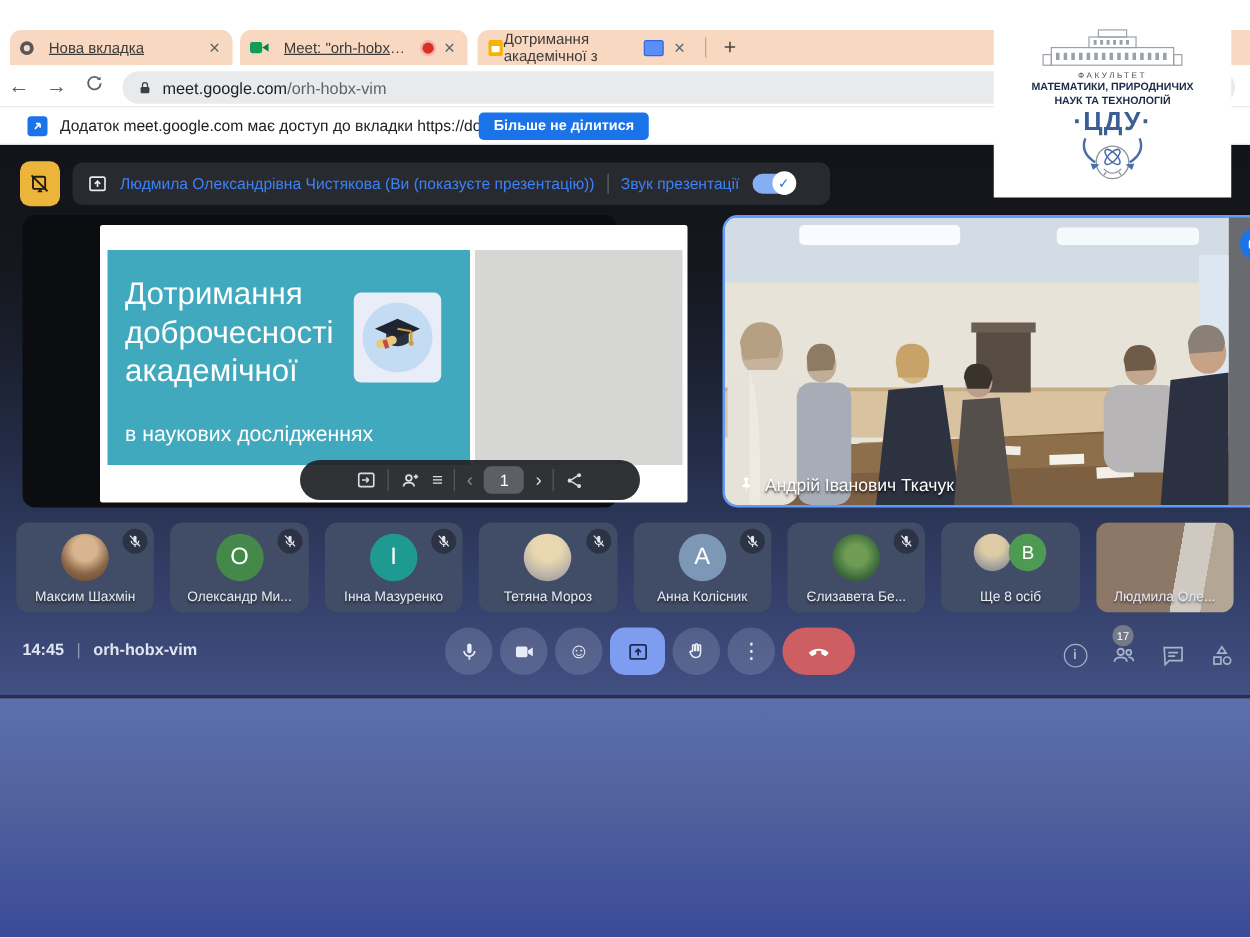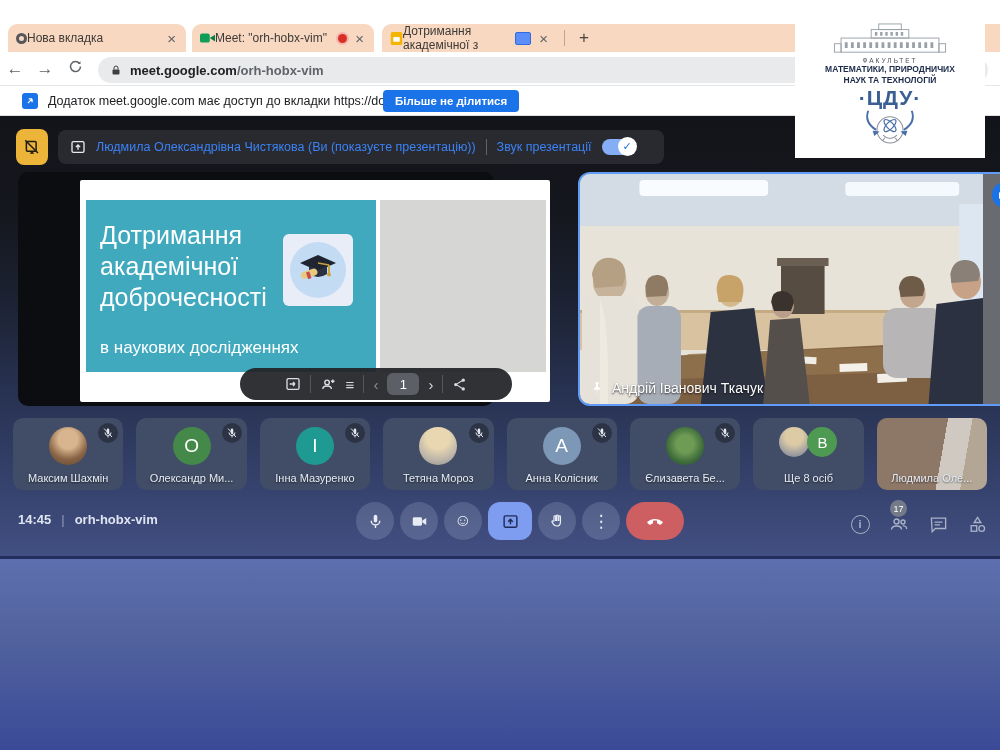"Нова вкладка" .tab .title { margin: 0 0 -> 0 12px; text-decoration: none -> underline }
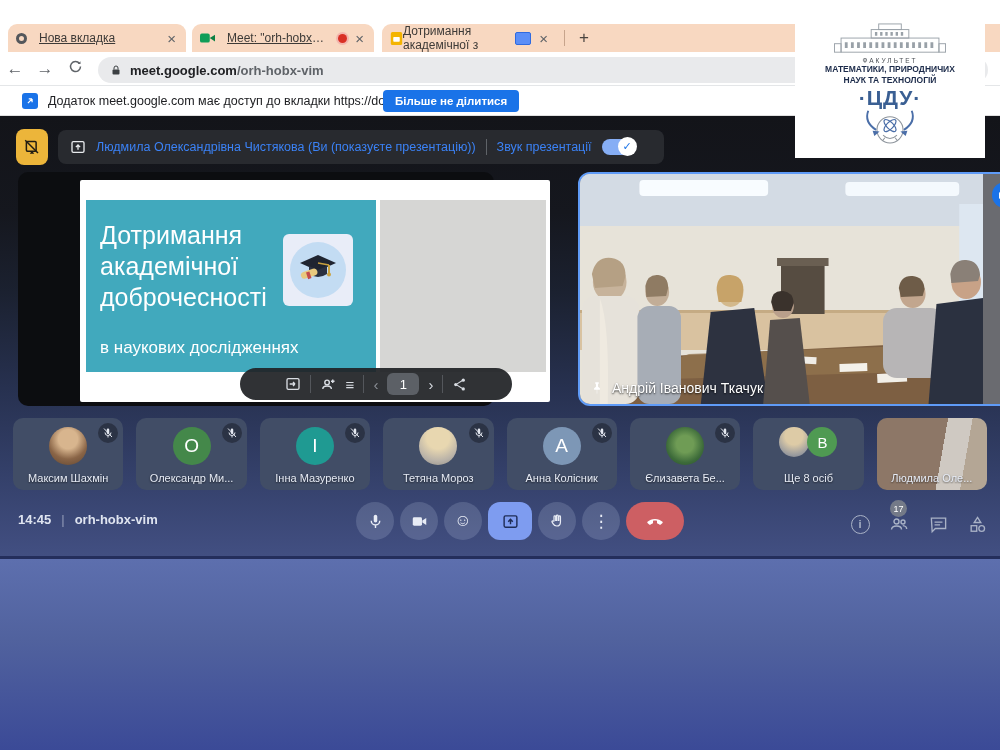"meet.google.com/orh-hobx-vim" .url { font-weight: bold -> none }
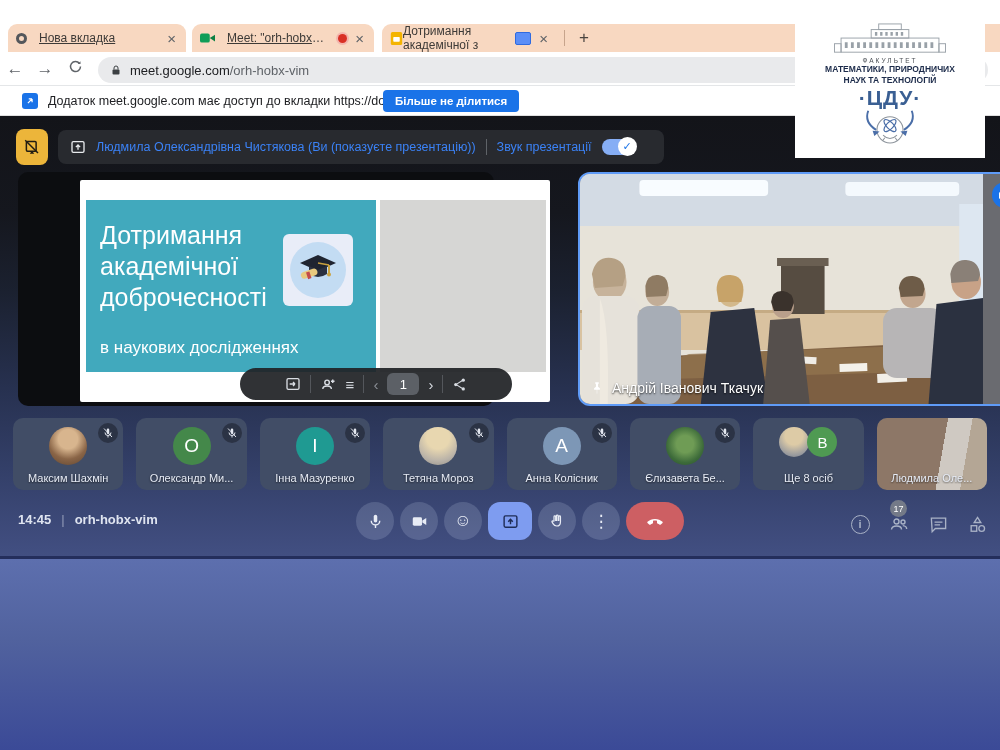"академічної" div { order: before "доброчесності" -> after "доброчесності" }
